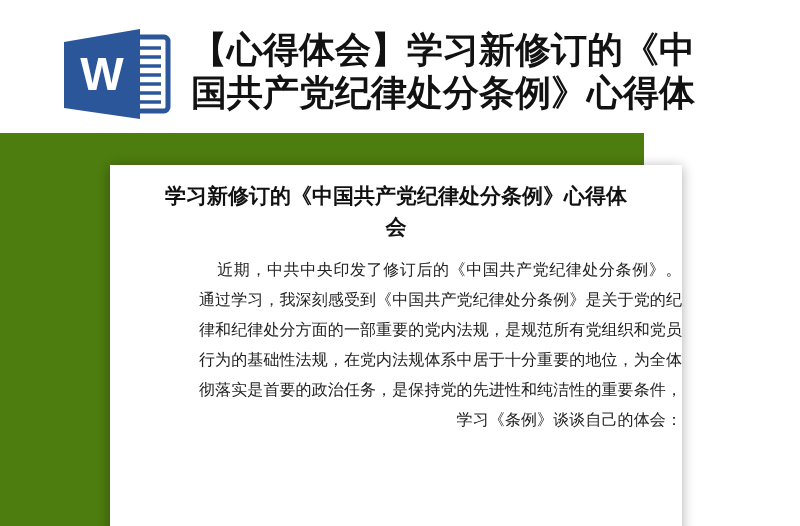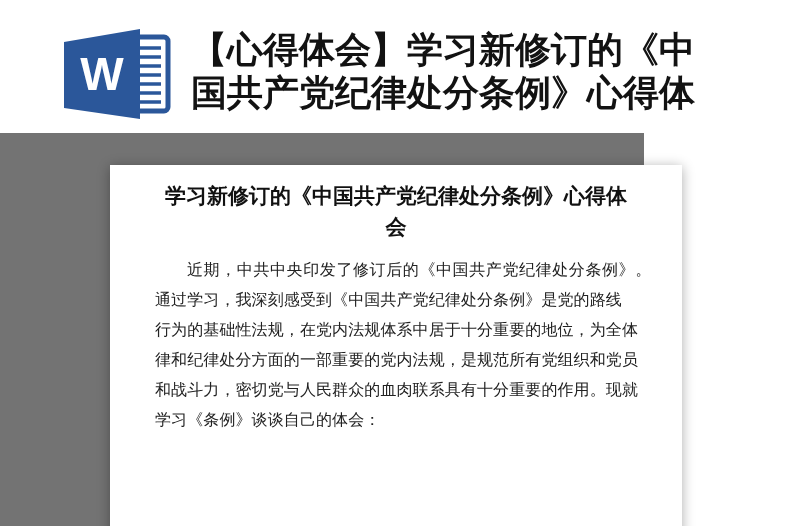"学习新修订的《中国共产党纪律处分条例》心得体会" .preview { background: #737373 -> #4d7c0f }
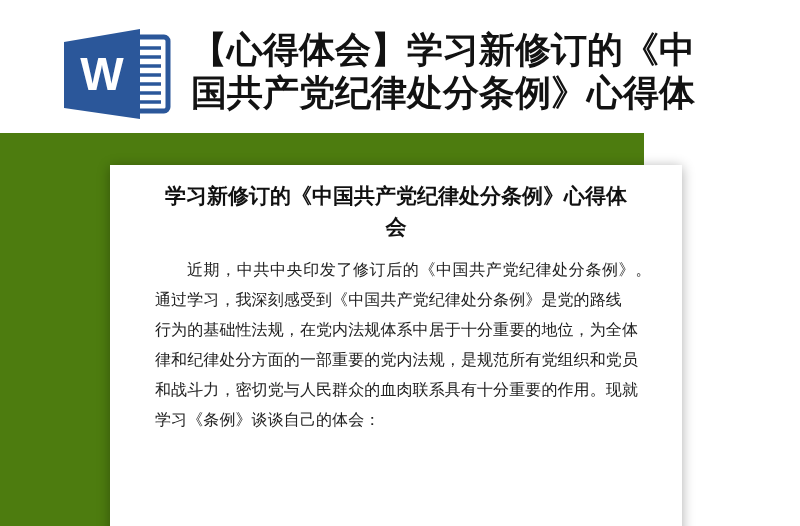"近期，中共中央印发了修订后的《中国共产党纪律处分条例》。" .doc-body { text-align: none -> right }
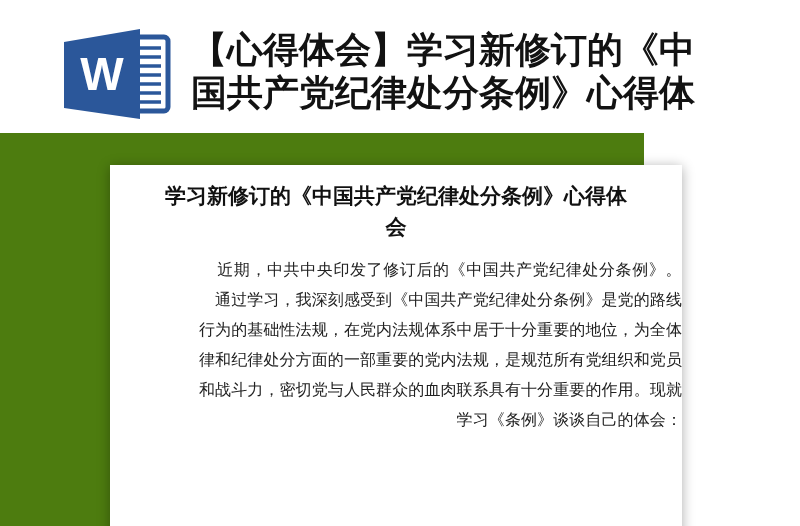"通过学习，我深刻感受到《中国共产党纪律处分条例》是党的路线" div.doc-line { text: 党的路线 -> 关于党的纪 }
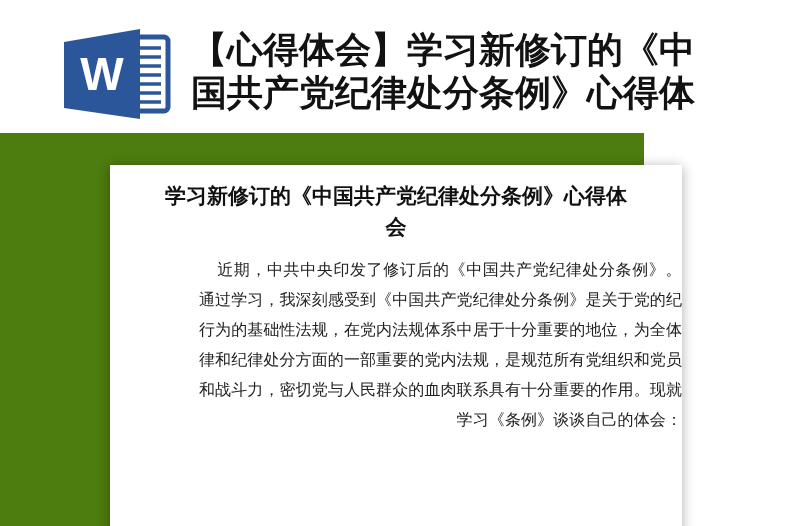"行为的基础性法规，在党内法规体系中居于十分重要的地位，为全体" div.doc-line { order: before "律和纪律处分方面的一部重要的党内法规，是规范所有党组织和党员" -> after "律和纪律处分方面的一部重要的党内法规，是规范所有党组织和党员" }
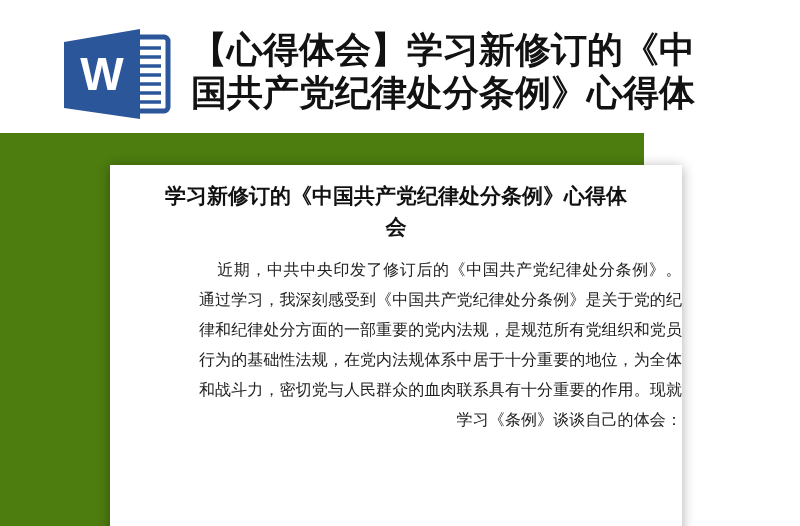"彻落实是首要的政治任务，是保持党的先进性和纯洁性的重要条件，" div.doc-line { html: none -> <div>彻落实是首要的政治任务，是保持党的先进性和纯洁性的重要条件，</div> }
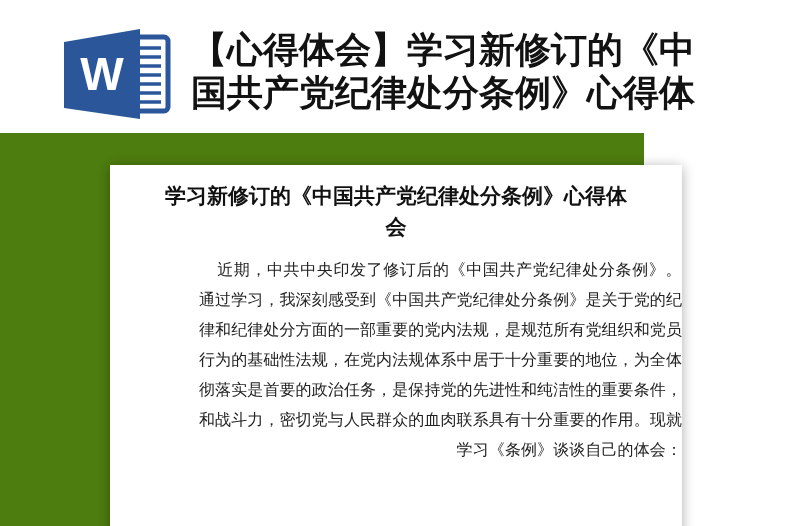"和战斗力，密切党与人民群众的血肉联系具有十分重要的作用。现就" div.doc-line { html: <div>和战斗力，密切党与人民群众的血肉联系具有十分重要的作用。现就</div> -> none }
